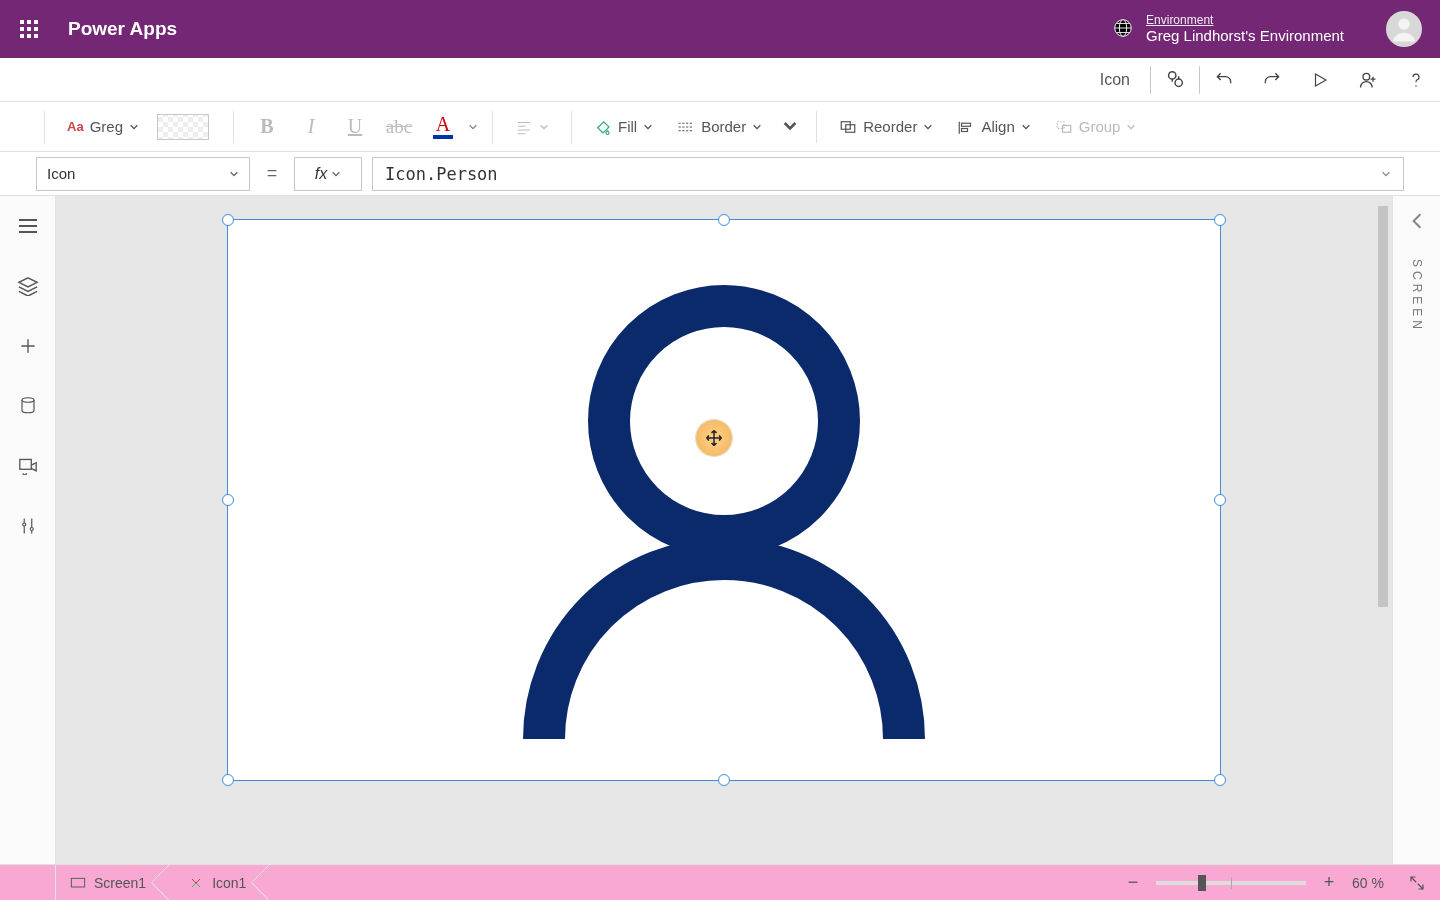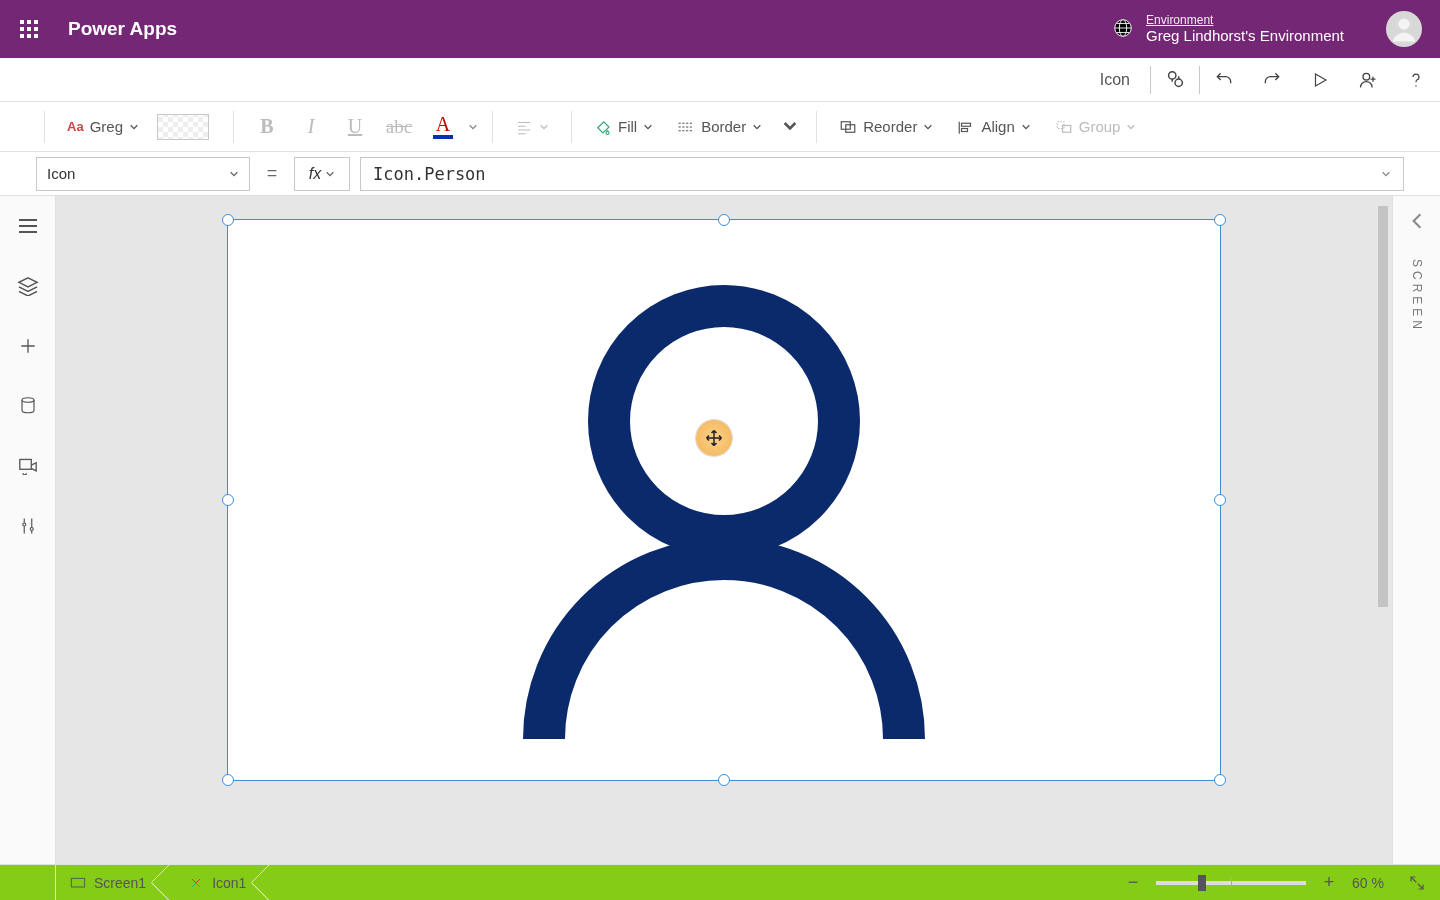"fx" .fx-box { width: 56px -> 68px }
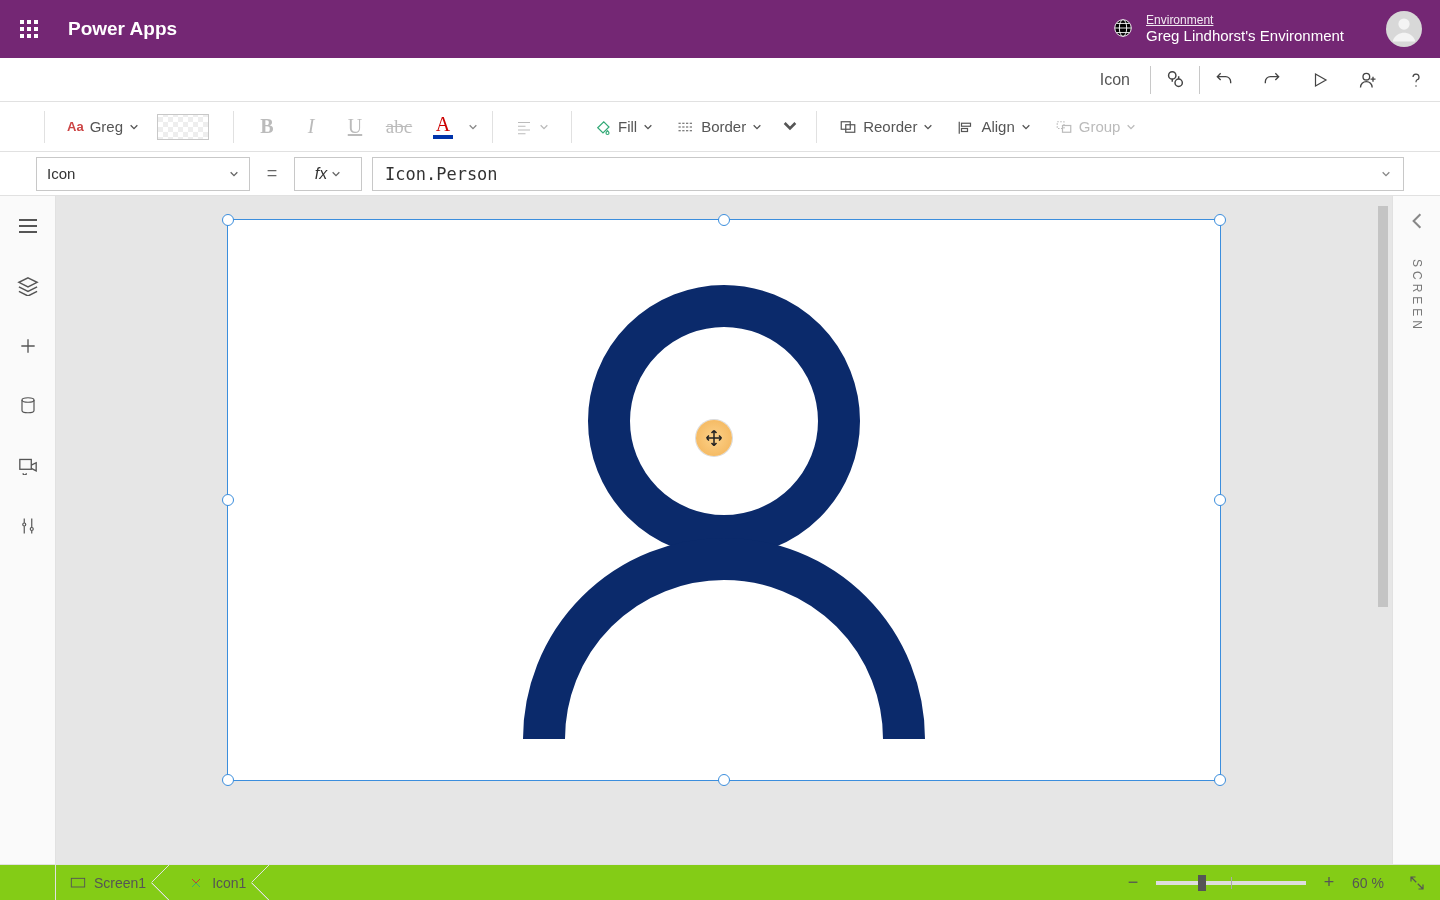"Screen1" .statusbar { background: #84cc16 -> #f9a8d4 }
